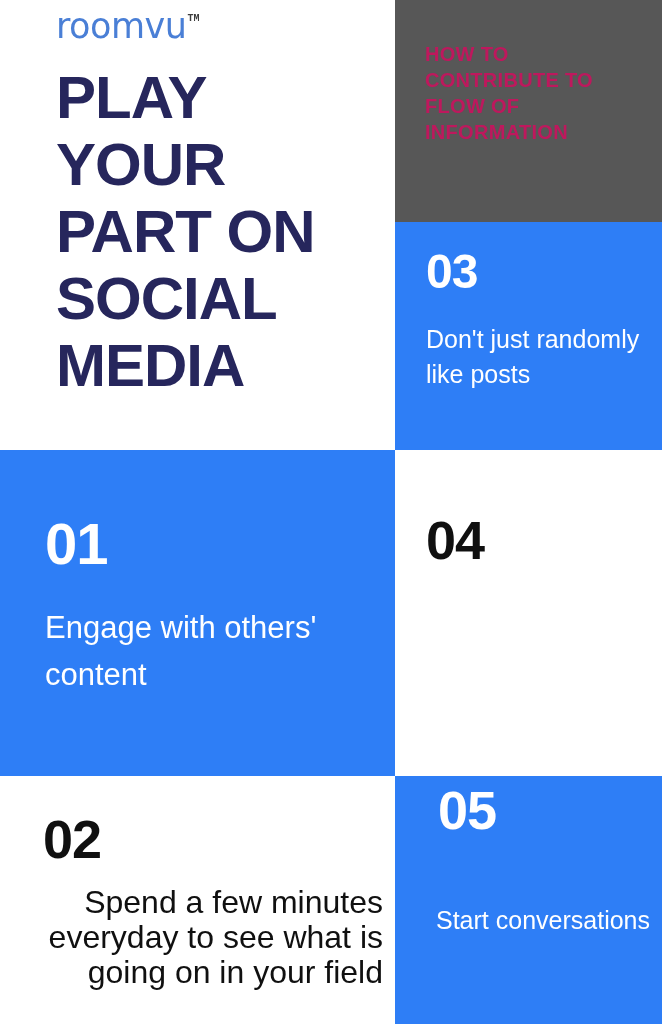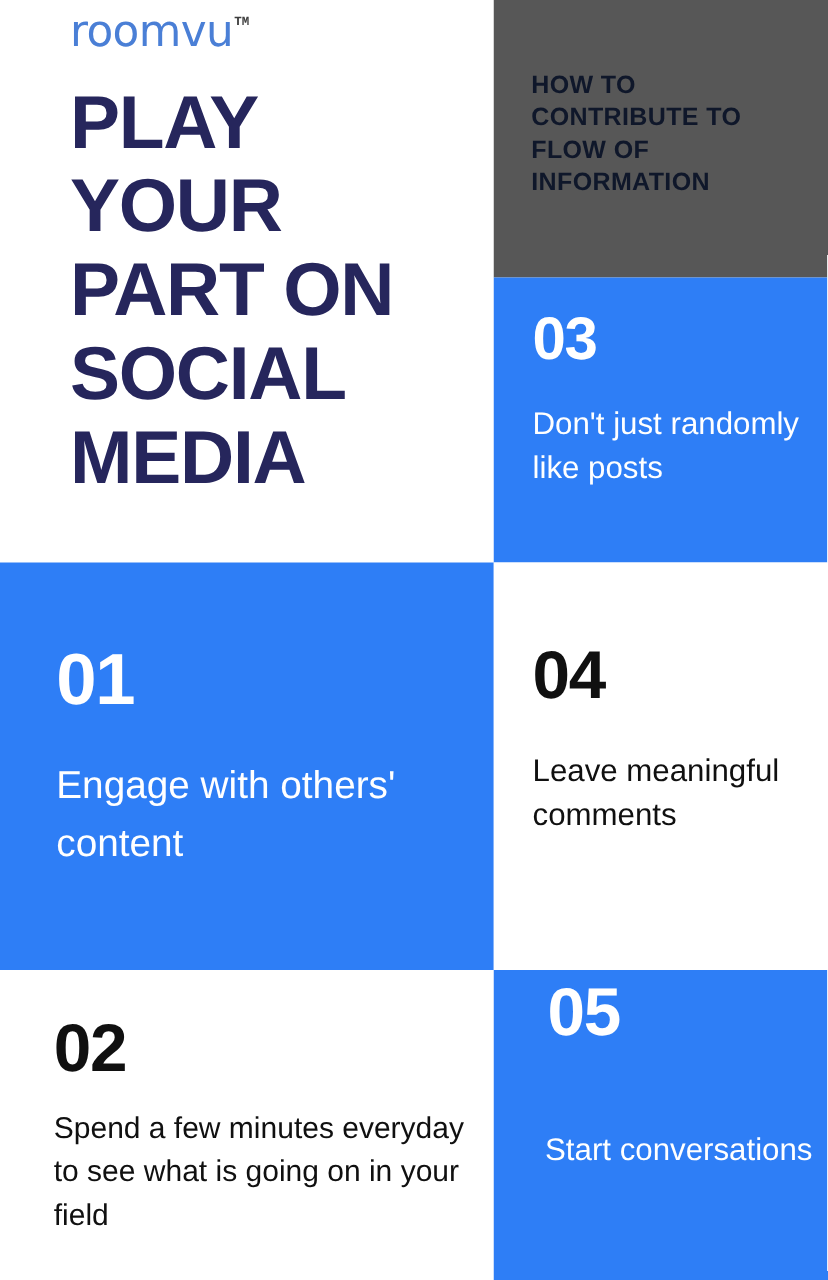"HOW TO CONTRIBUTE TO FLOW" .kicker { color: #0f172a -> #be185d; top: 55px -> 41px }
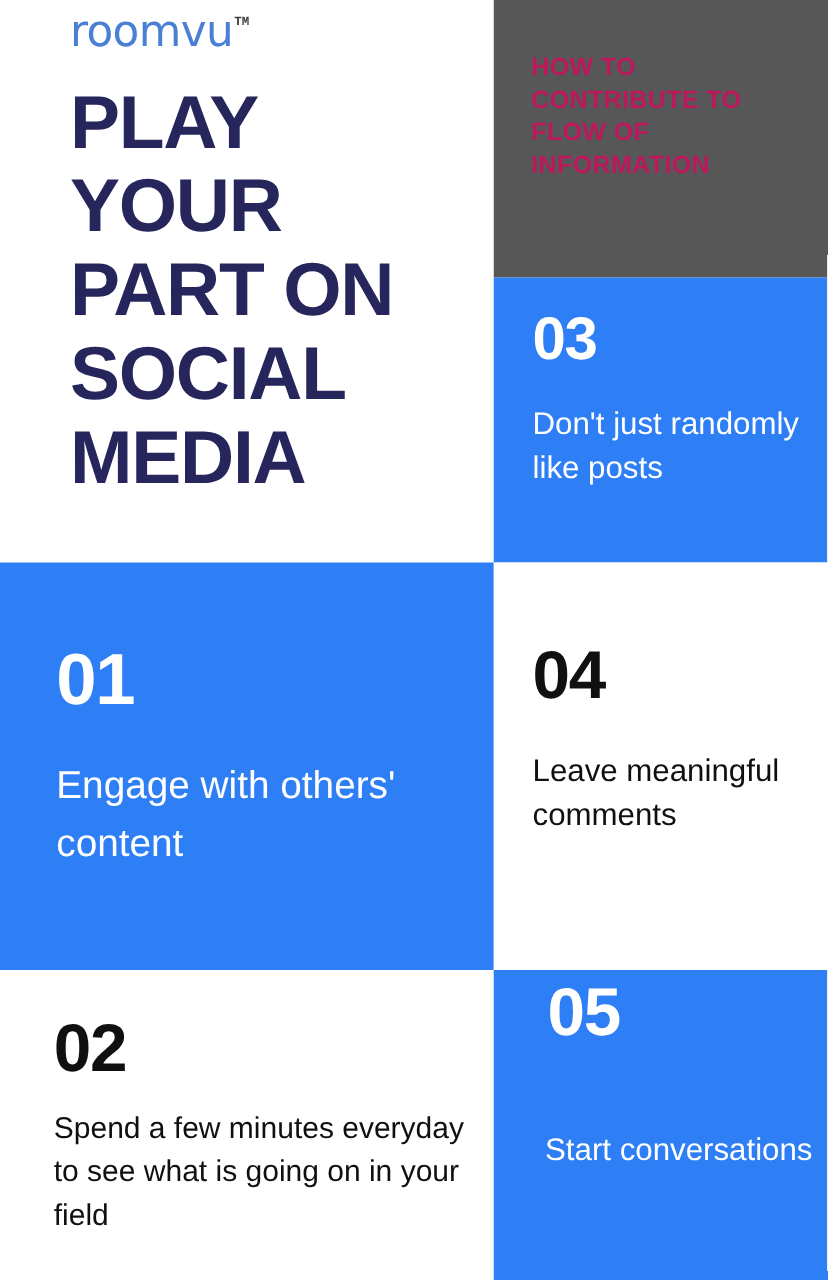"Leave meaningful comments" div.tile-body { html: <div>Leave meaningful comments</div> -> none }
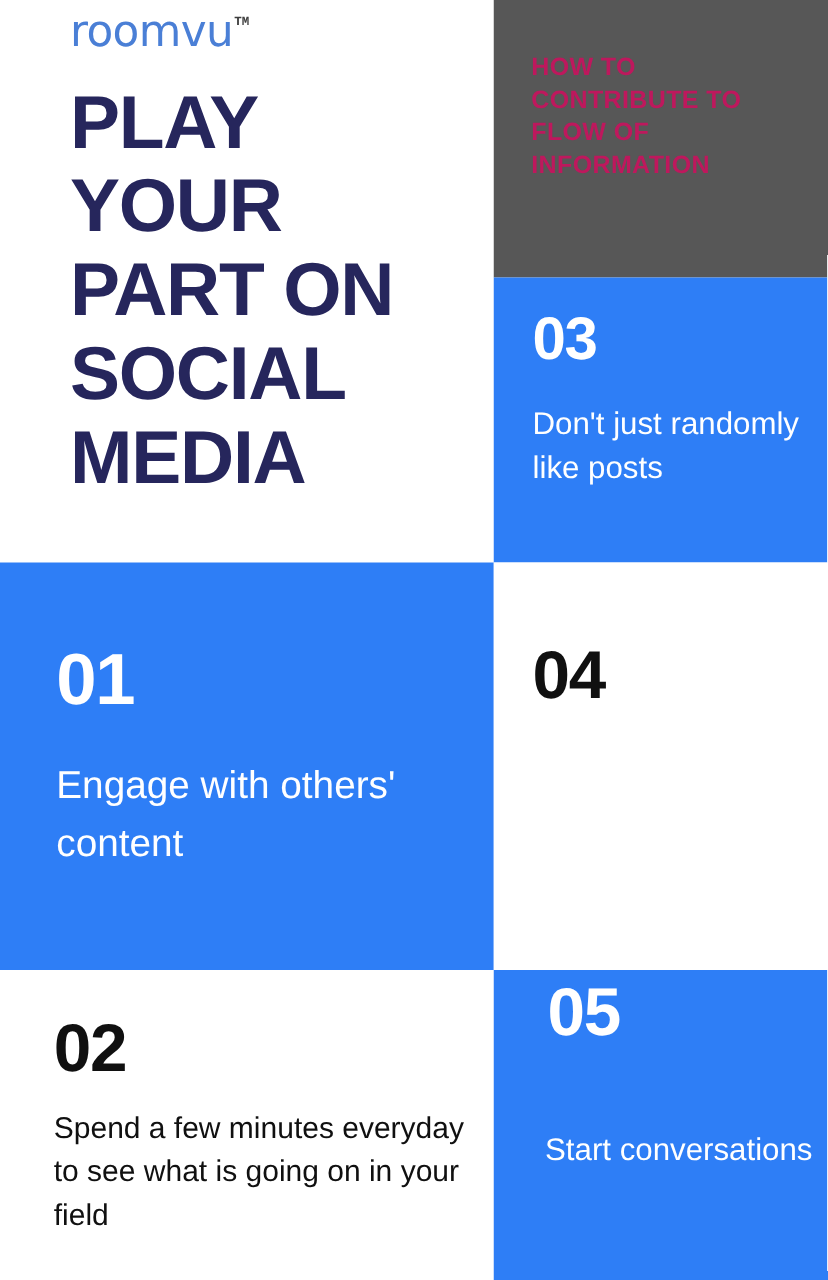"Spend a few minutes everyday" .t2-body { font-size: 24px -> 32px; text-align: none -> right }
